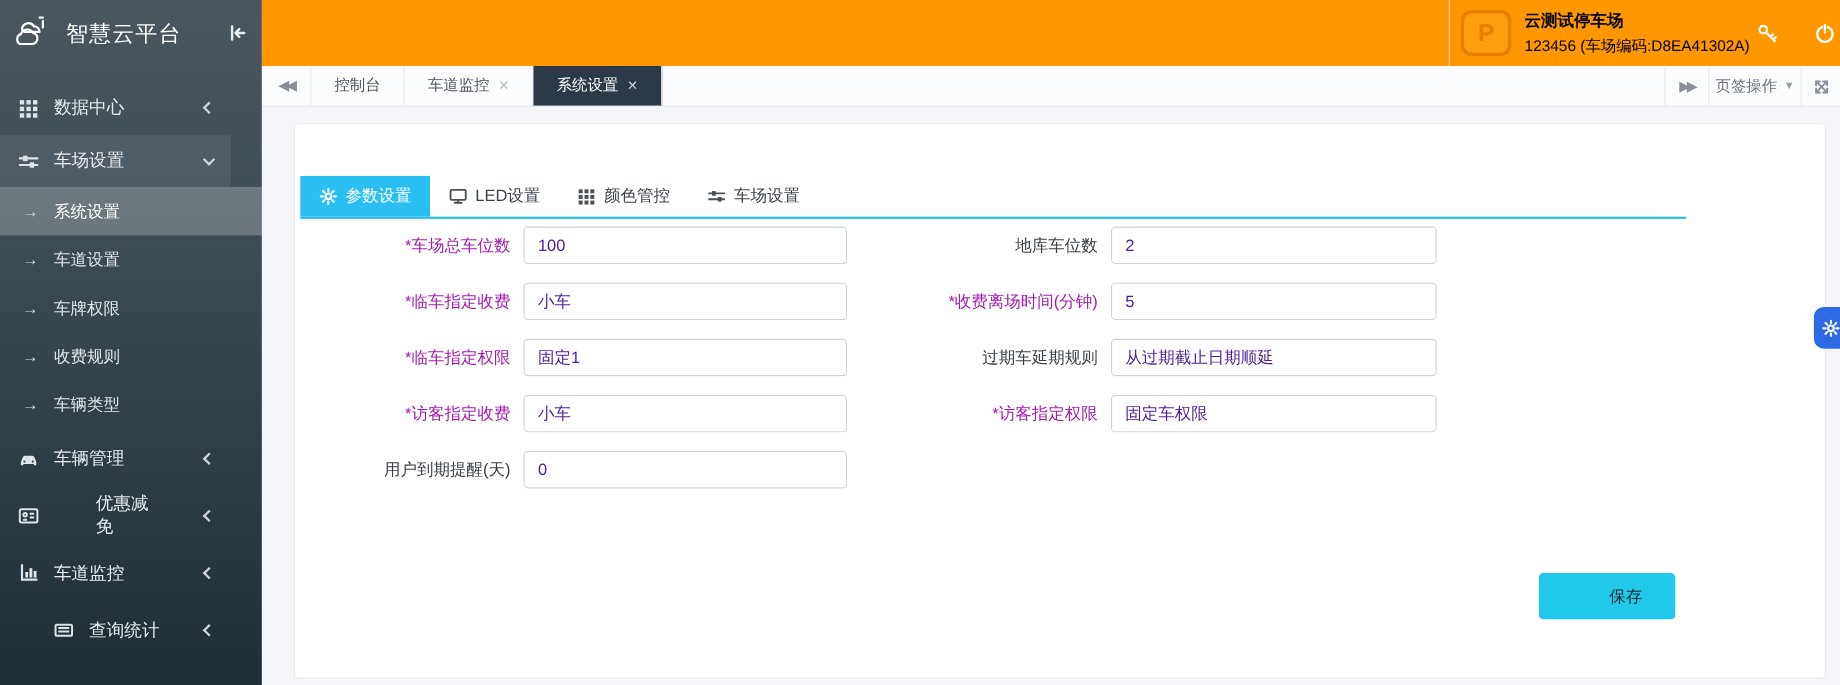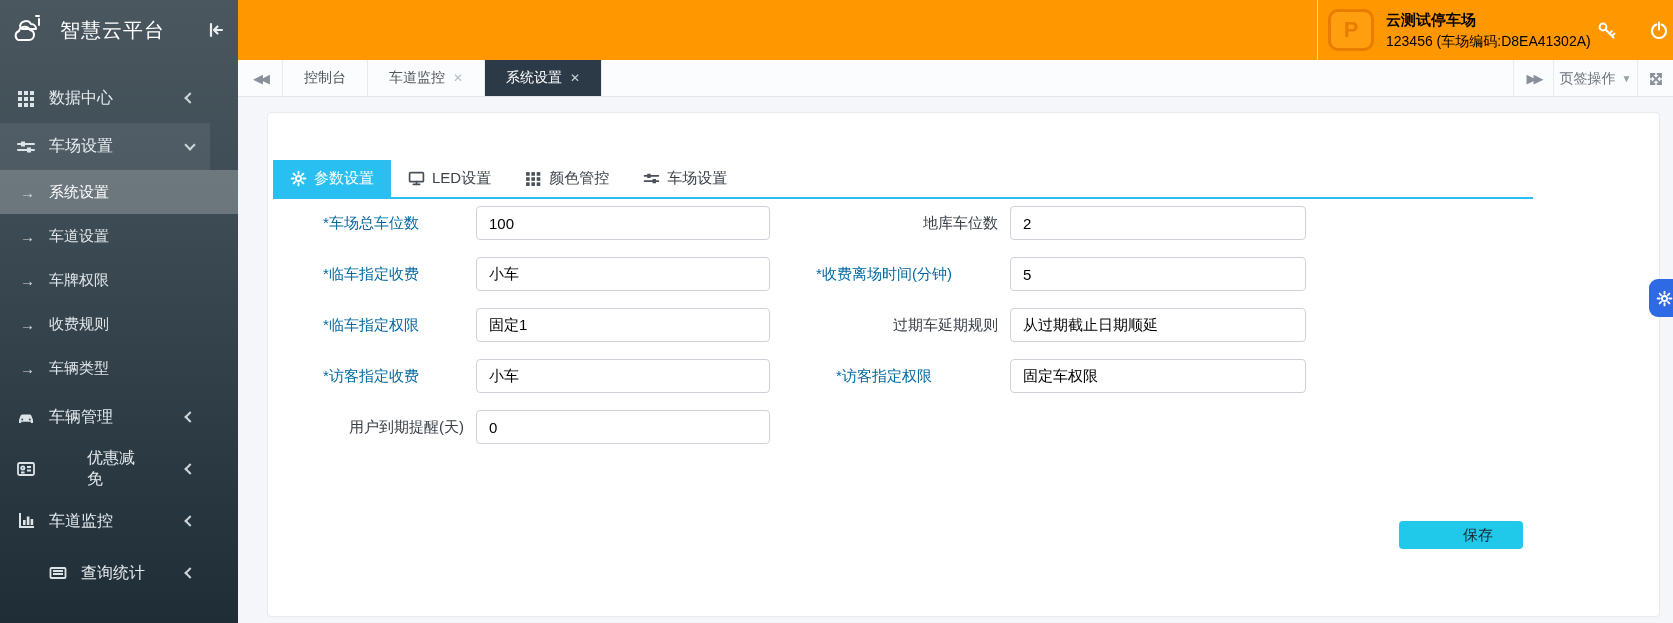"*车场总车位数" .req { color: #0369a1 -> #a21caf; text-align: center -> none }
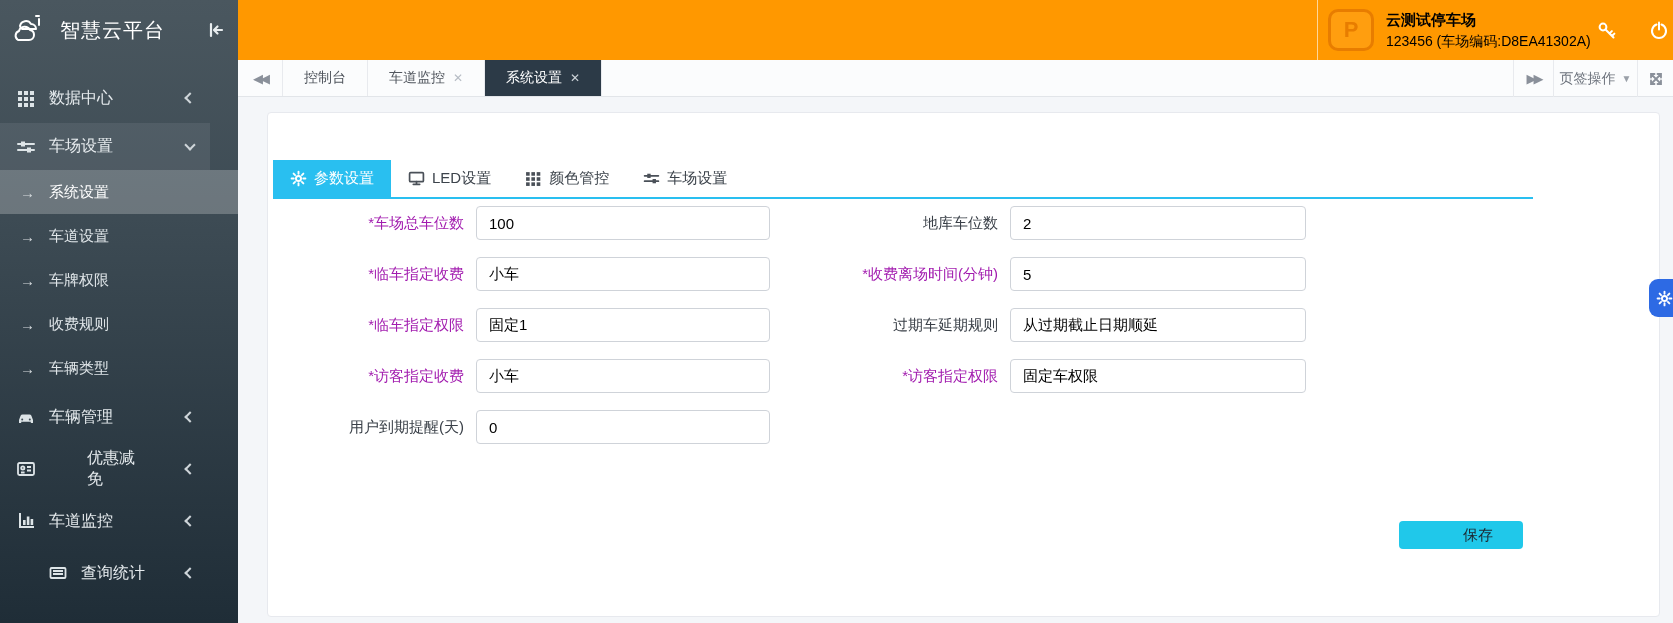"100" .fi { color: #000000 -> #4c1d95 }
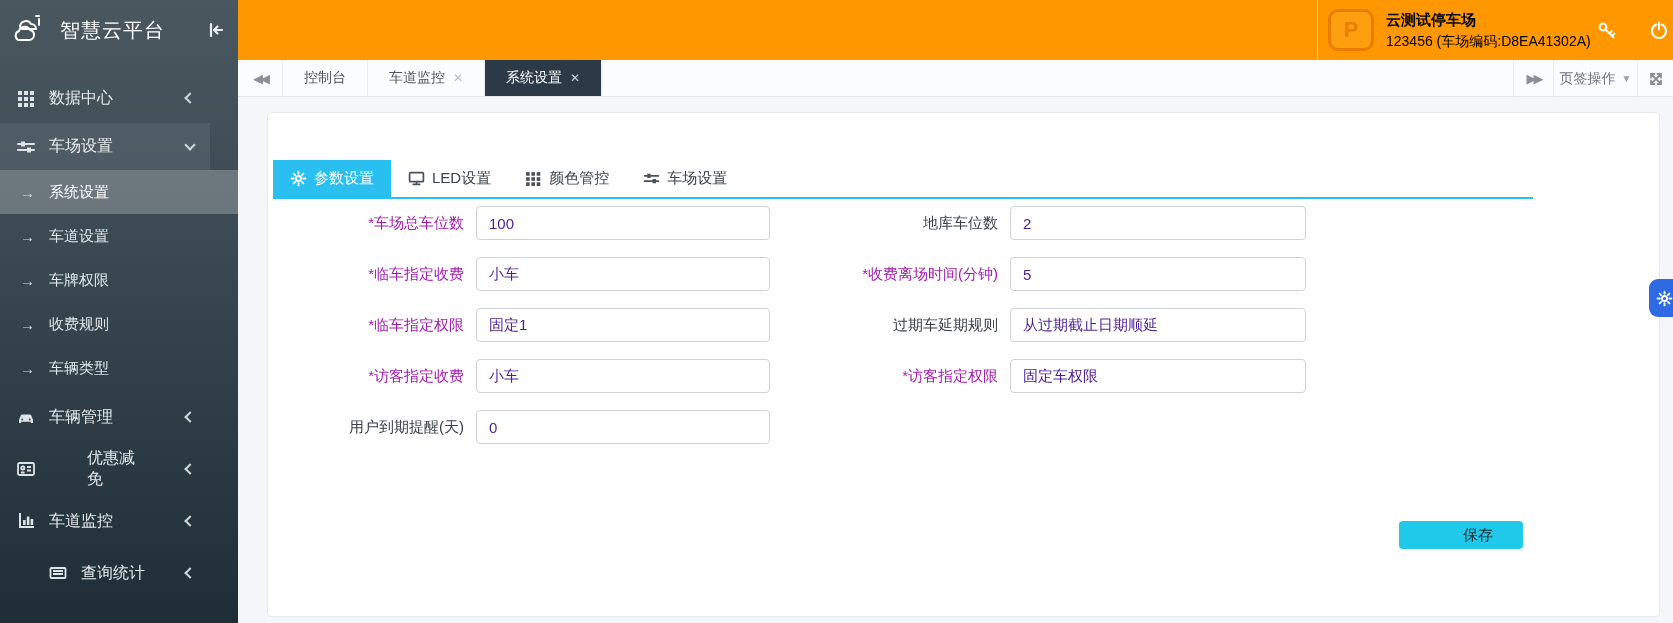"保存" .save-btn { height: 28px -> 42px }
